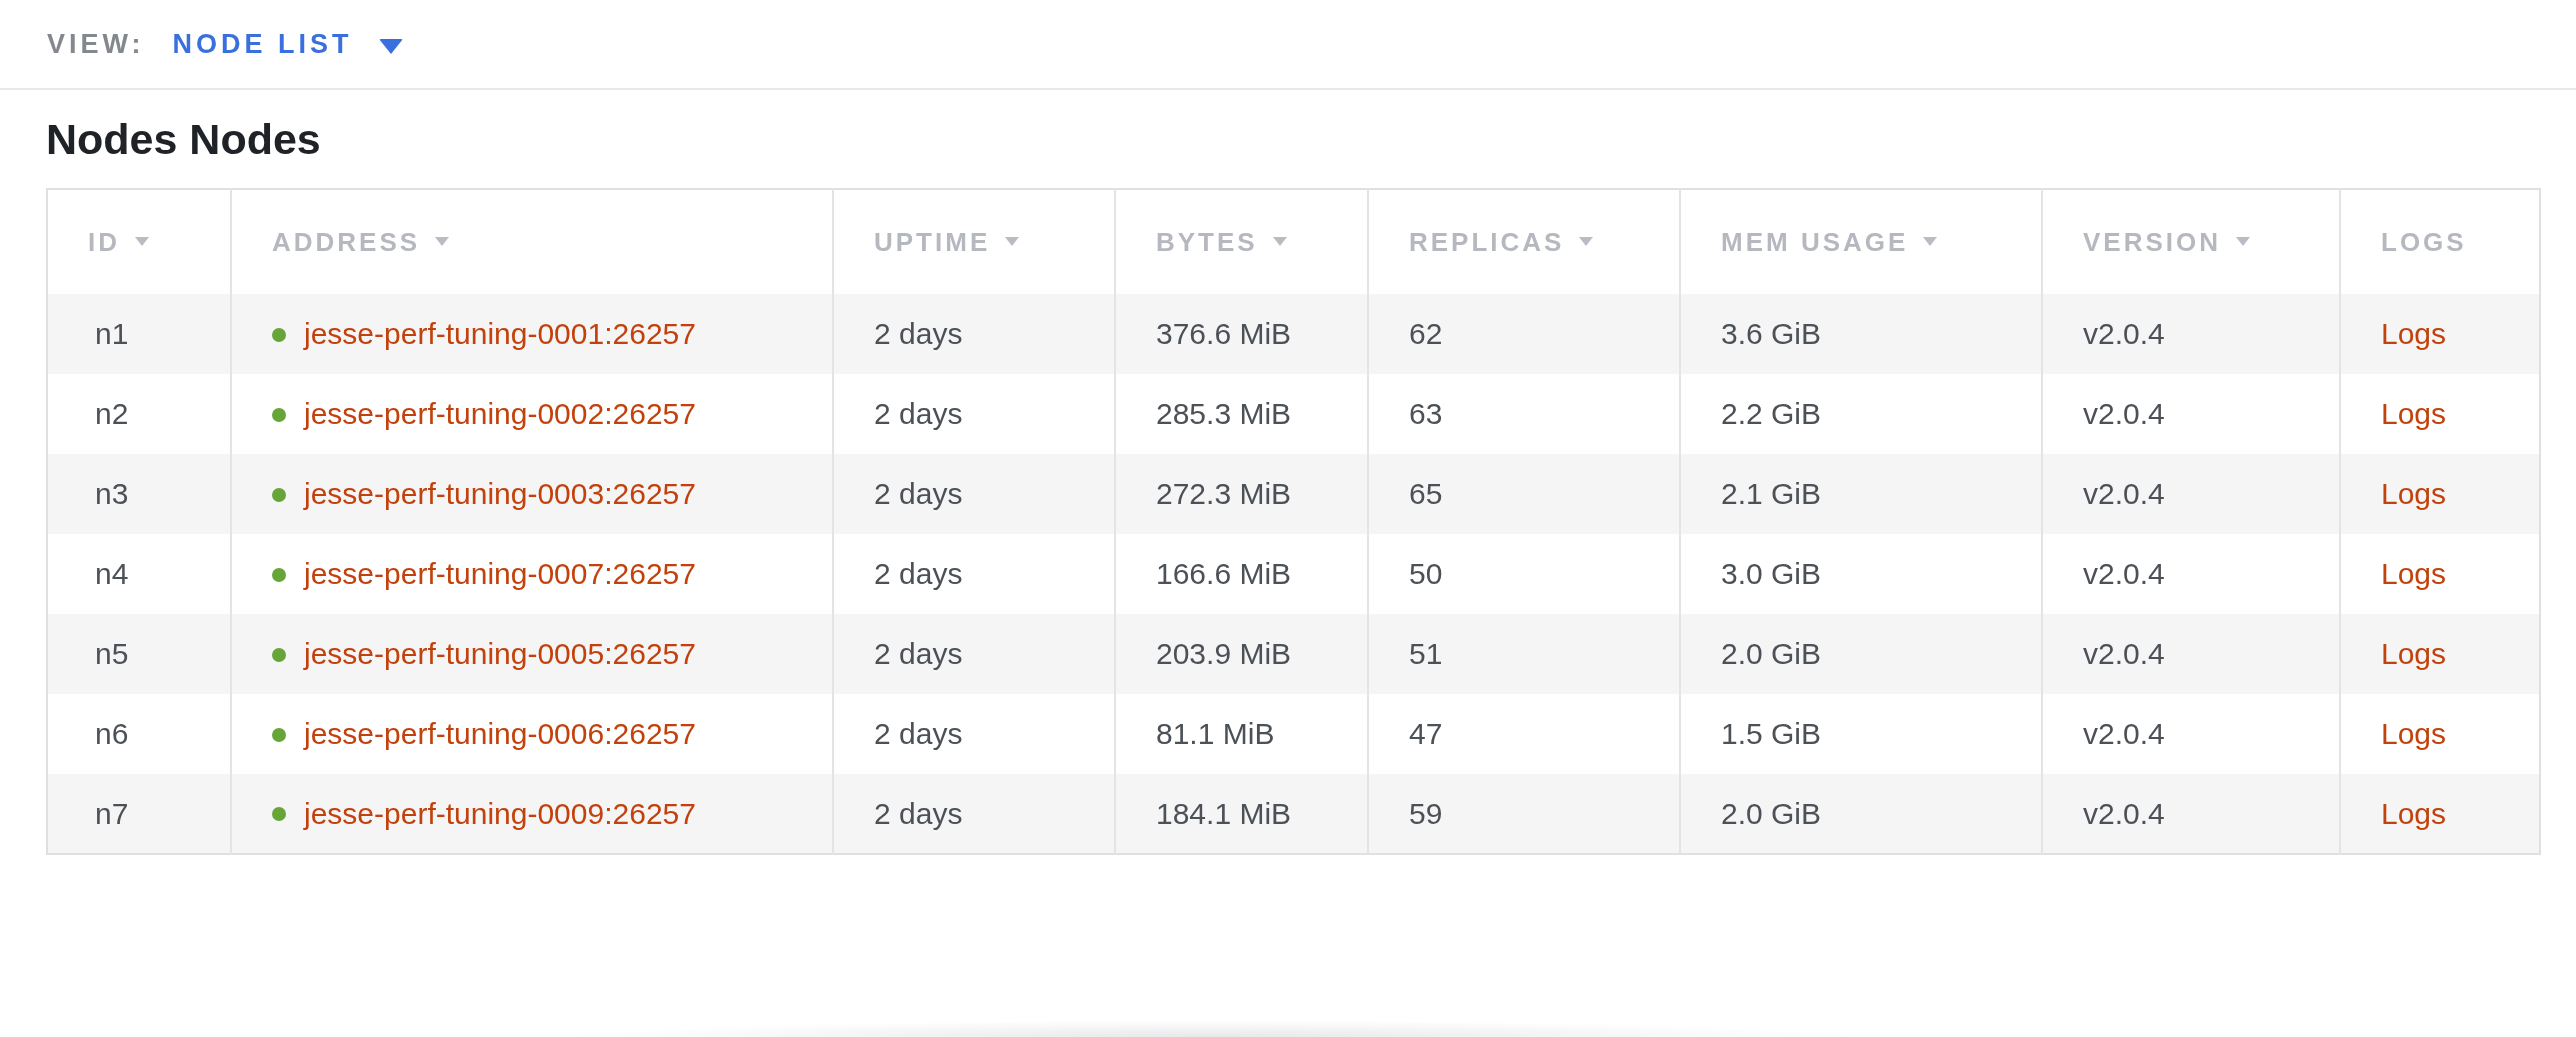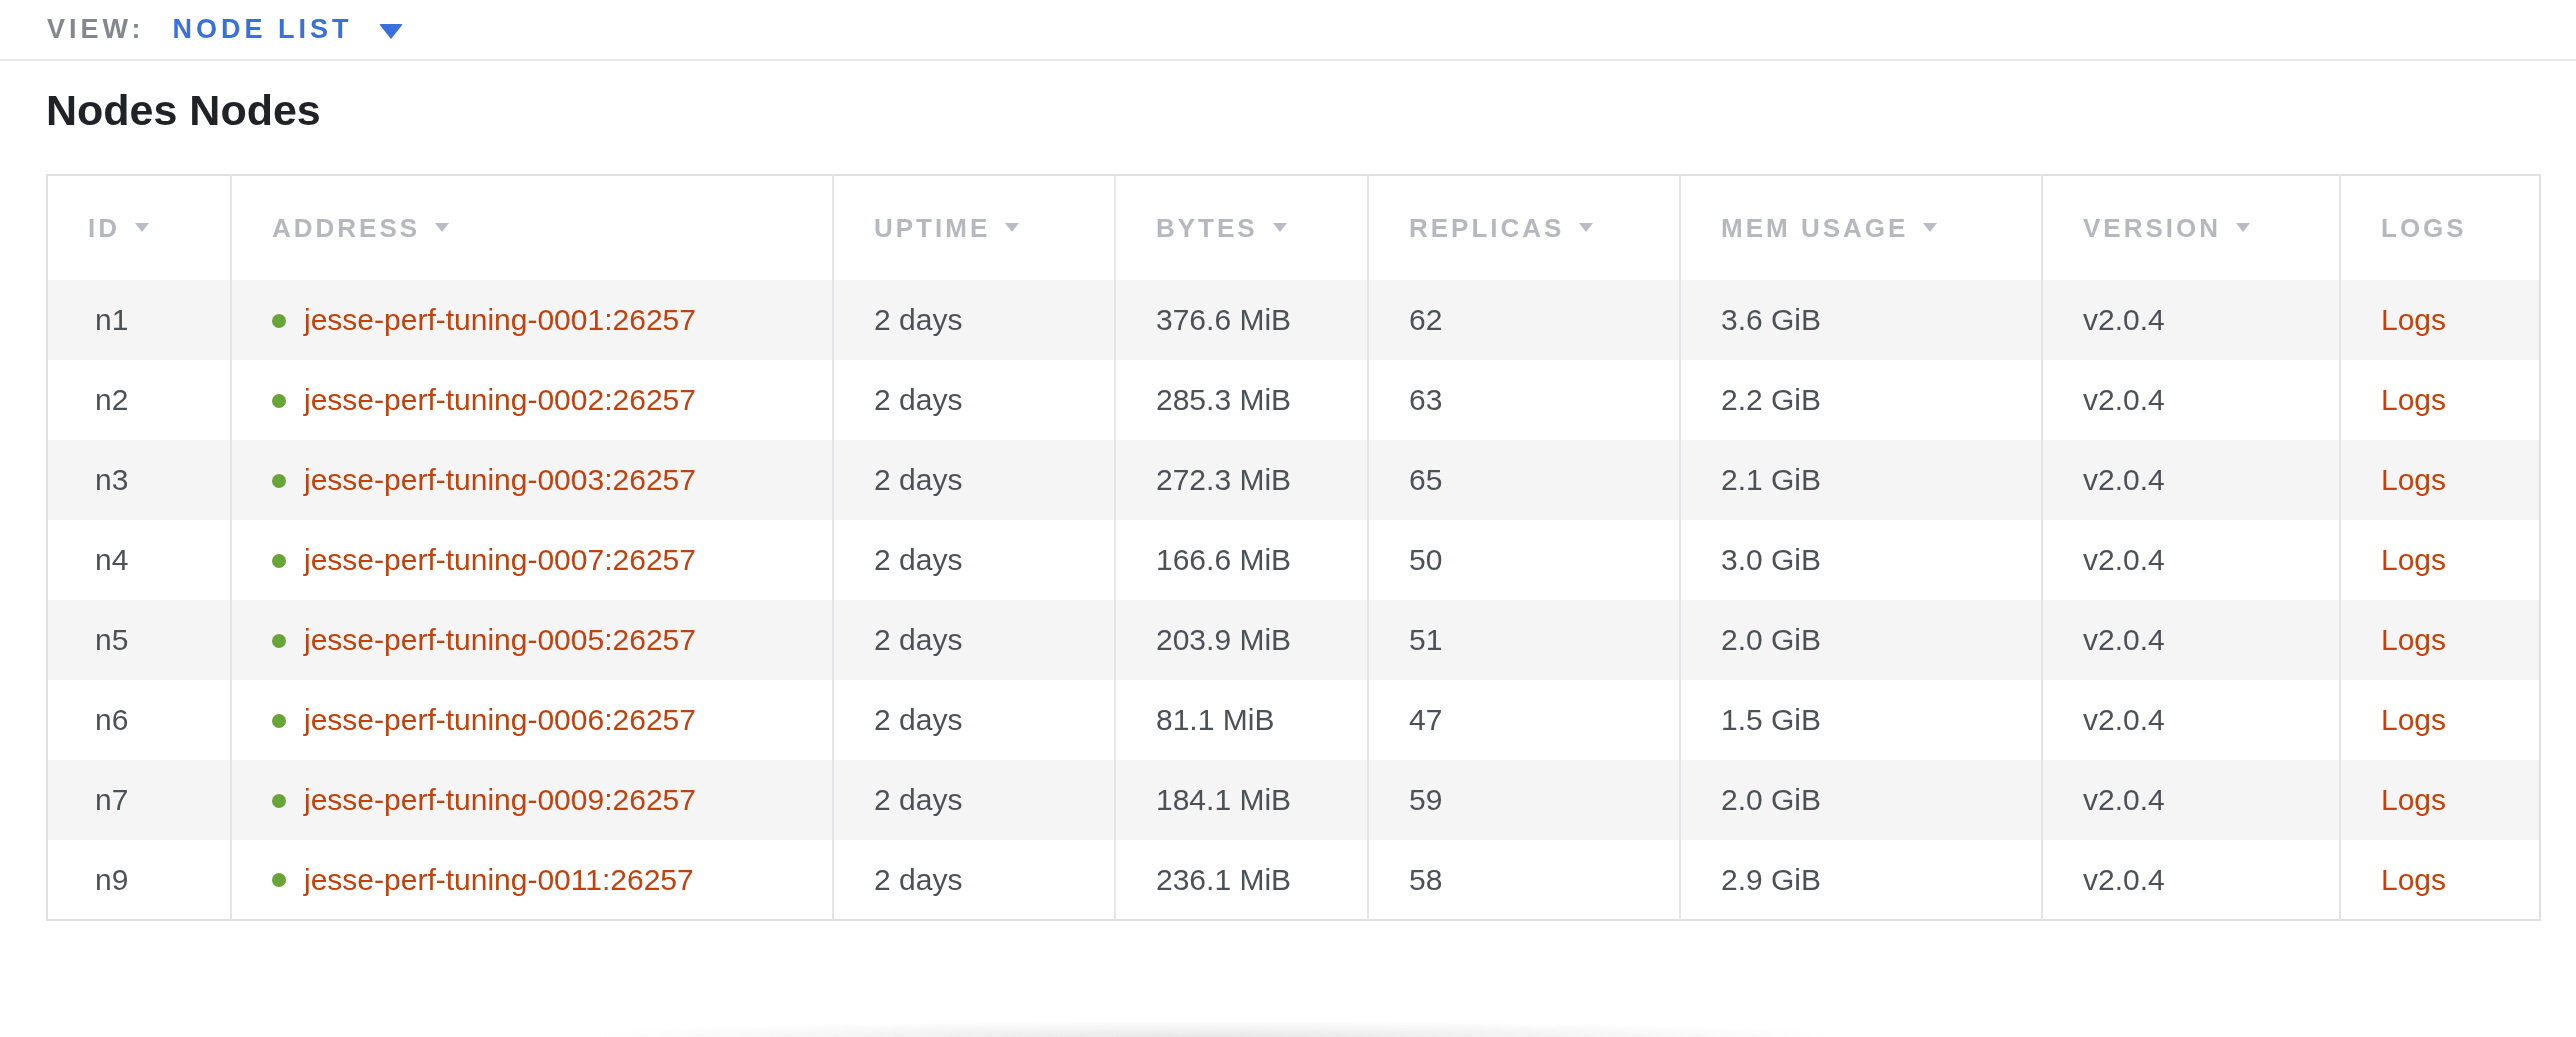"VIEW:" .topbar { height: 61px -> 90px }
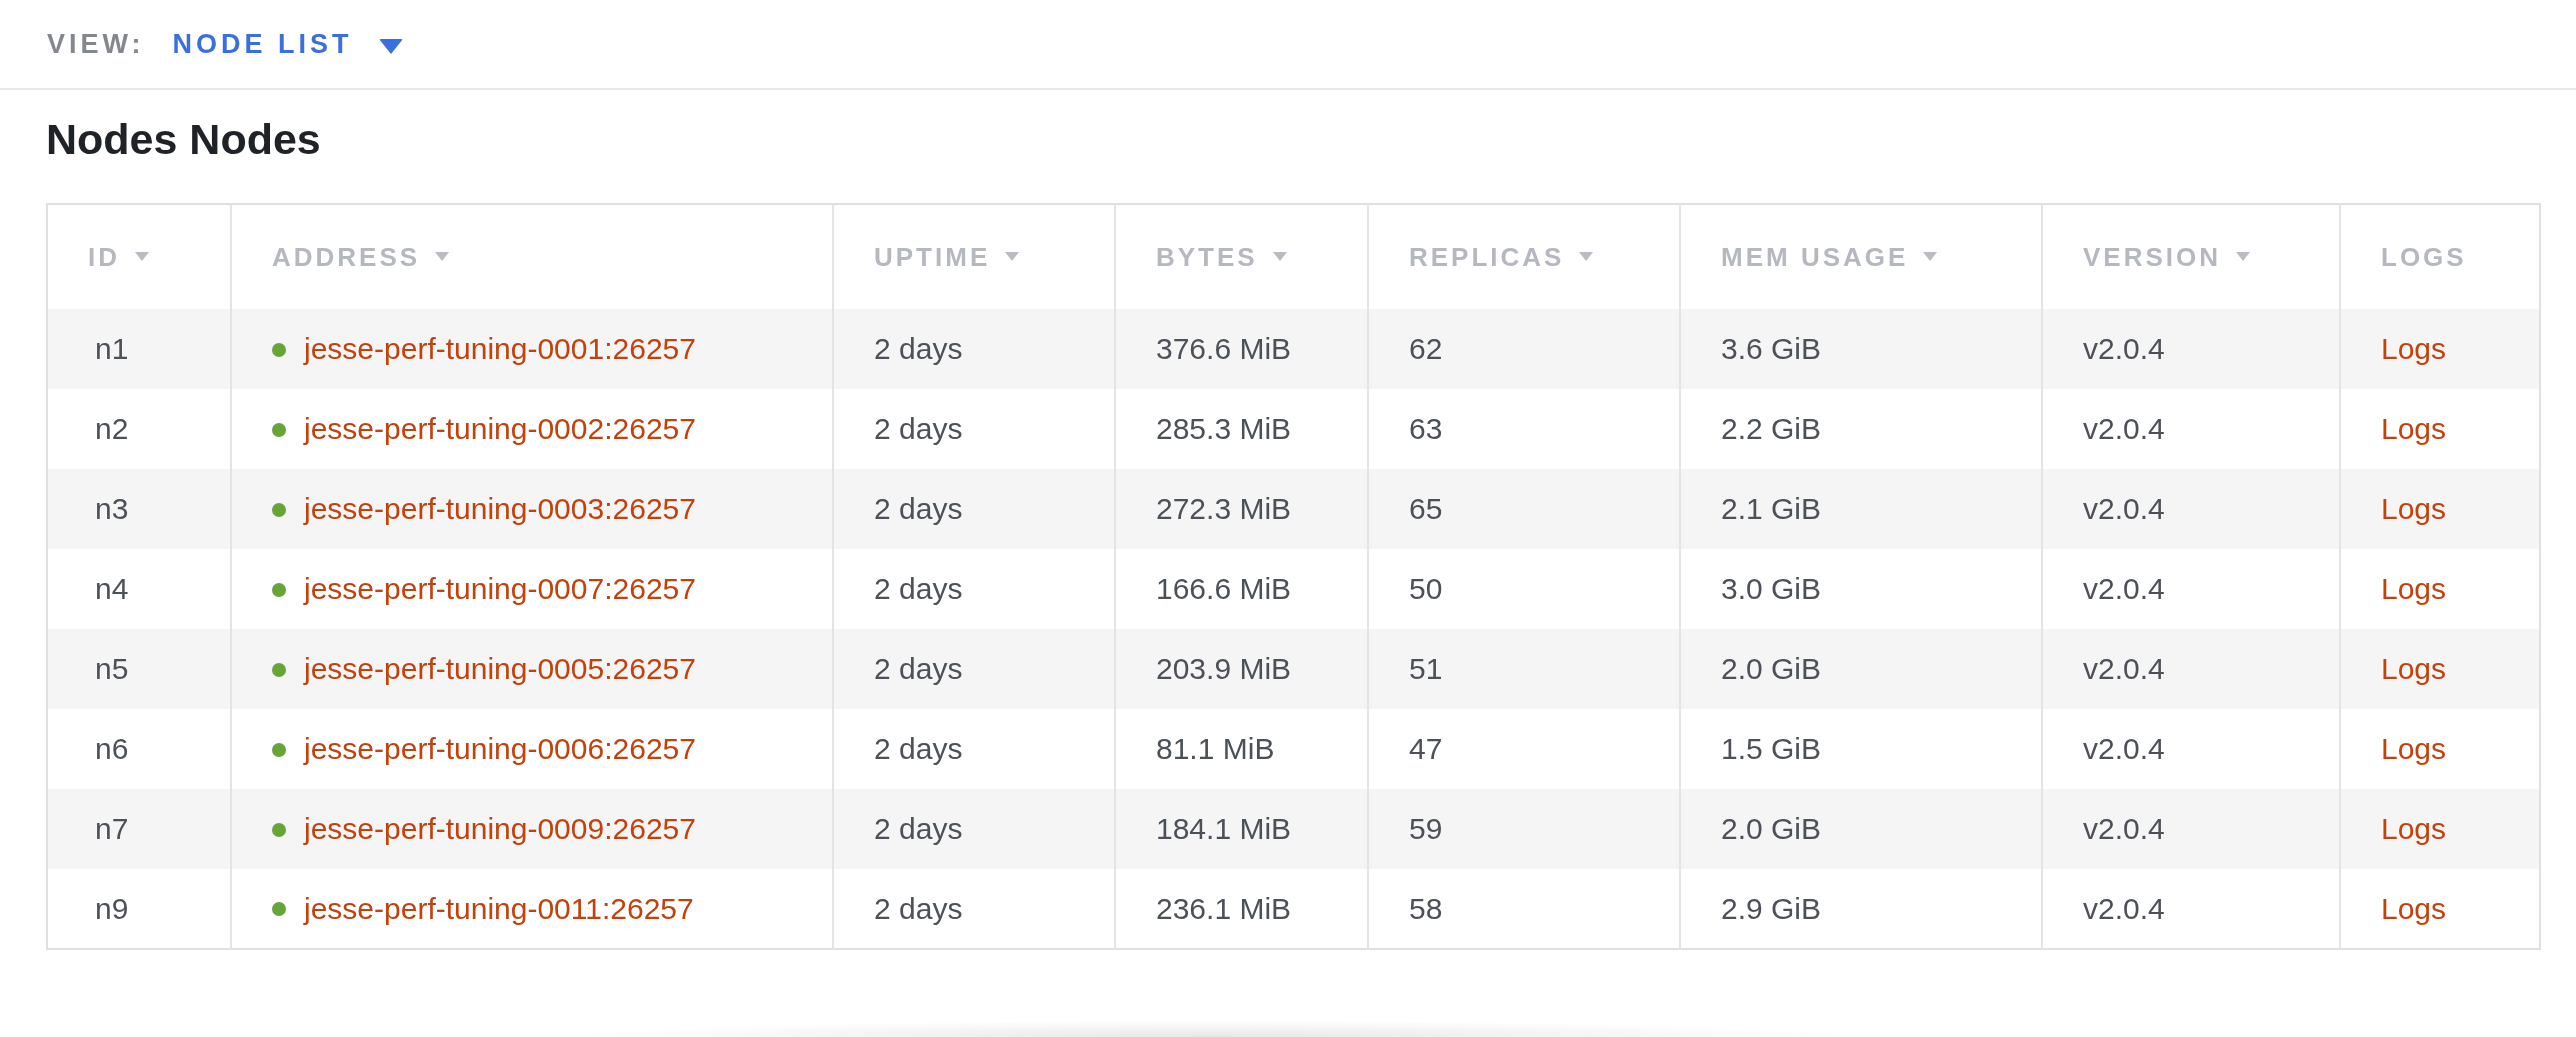"ID" table.nodes { margin-top: 38px -> 23px }
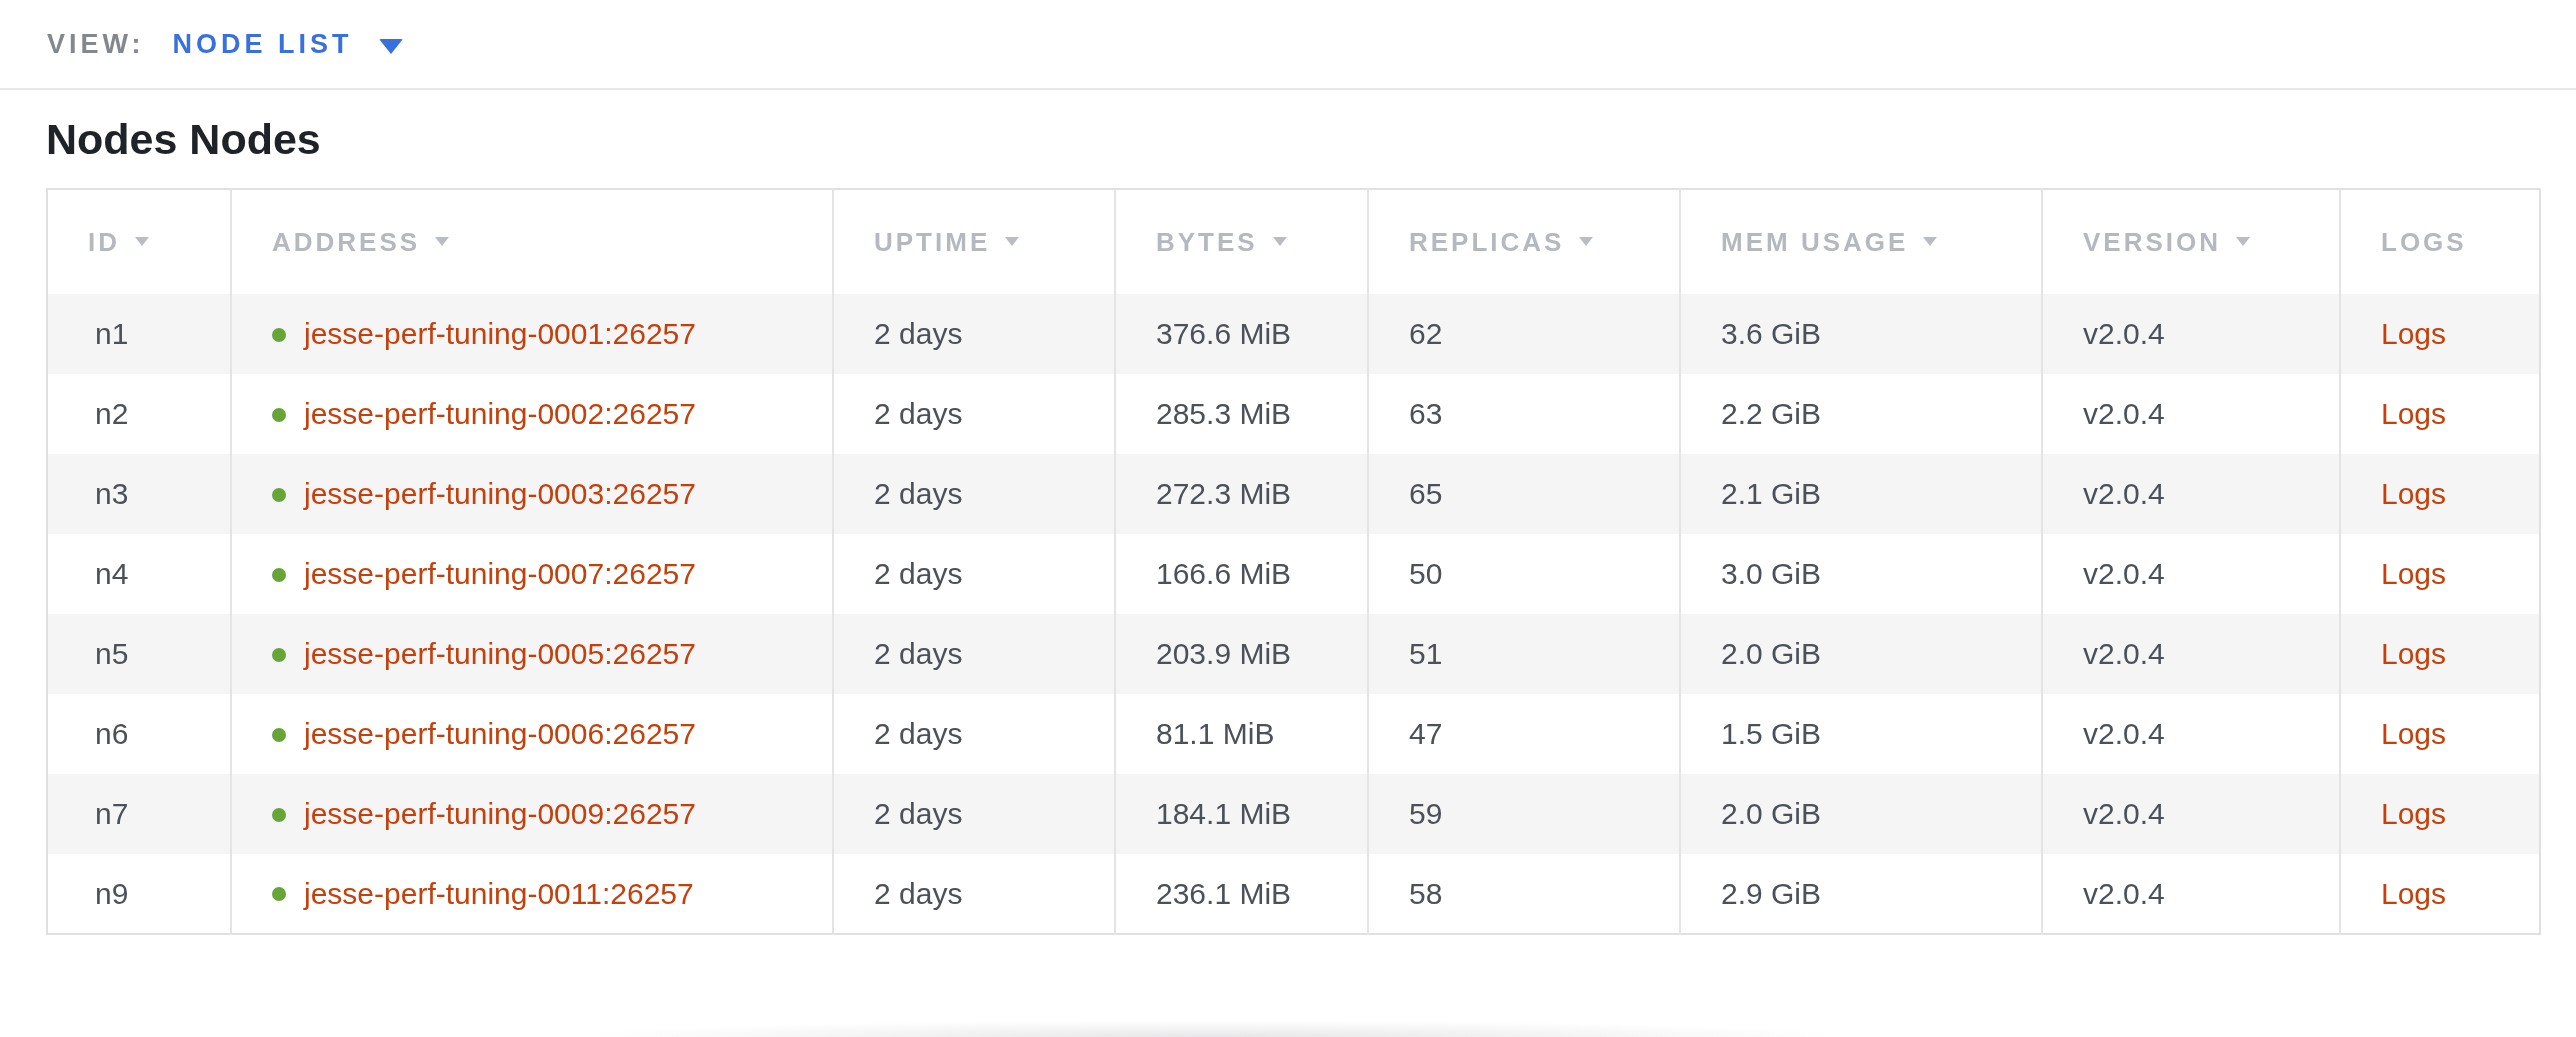"n9" tr { html: <tr> <td>n9</td> <td><span></span><a>jesse-perf-tuning-0011:26257</a></td> <td>2 days</td> <td>236.1 MiB</td> <td>58</td> <td>2.9 GiB</td> <td>v2.0.4</td> <td><a>Logs</a></td> </tr> -> none }
